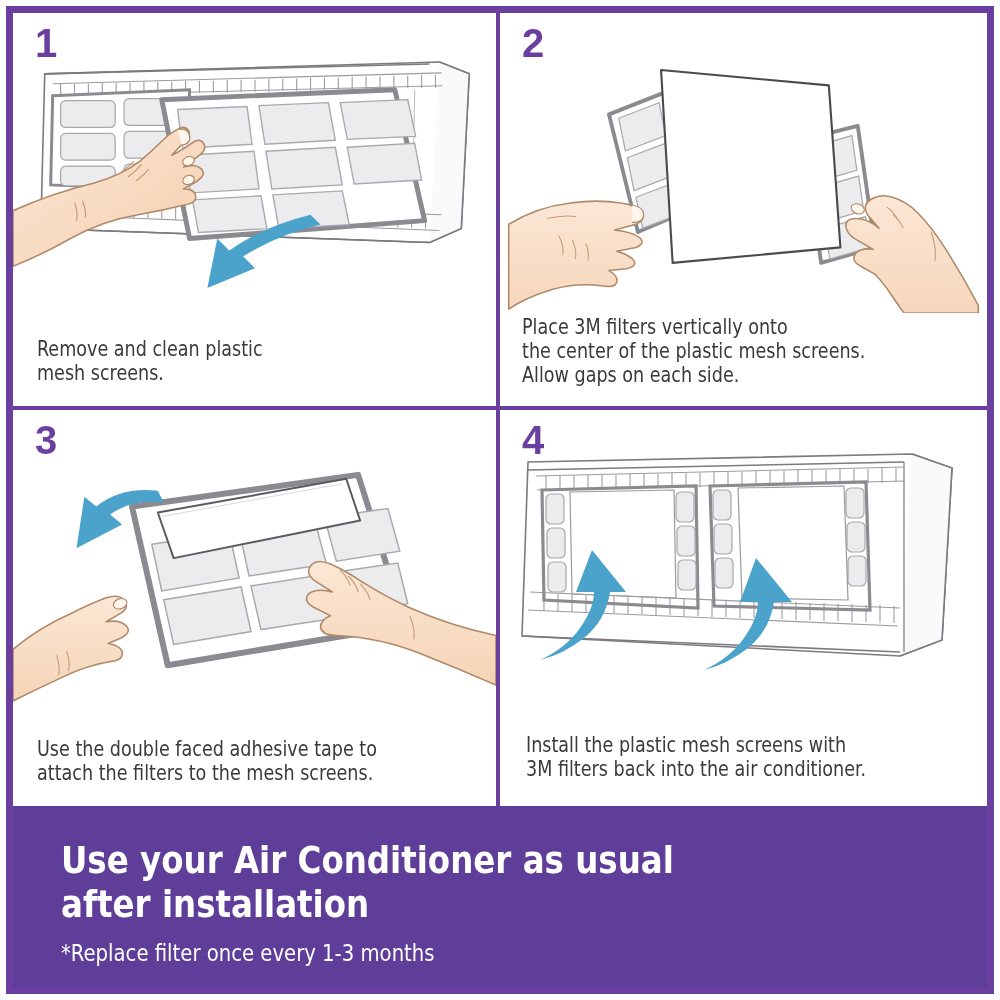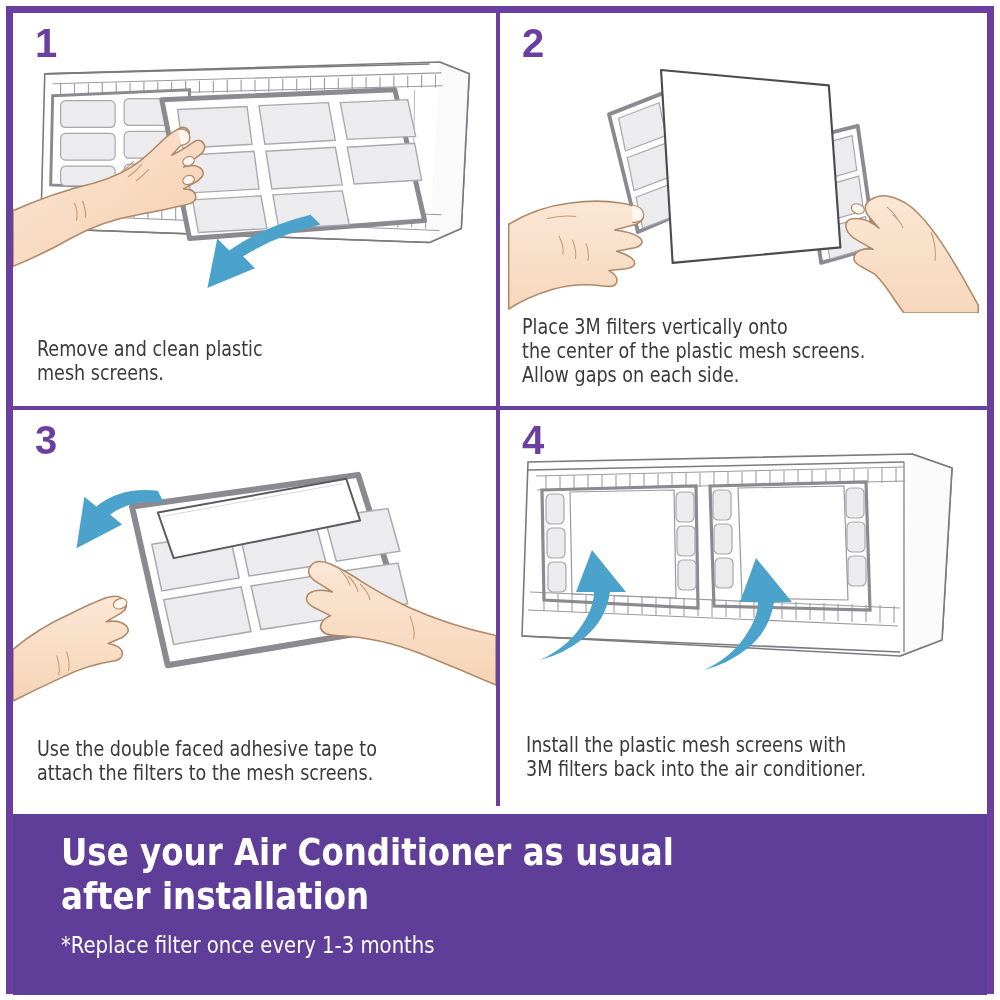"Use your Air Conditioner as" #banner { margin-top: 8px -> none; padding: 16px 0 0 48px -> 32px 0 0 48px }
